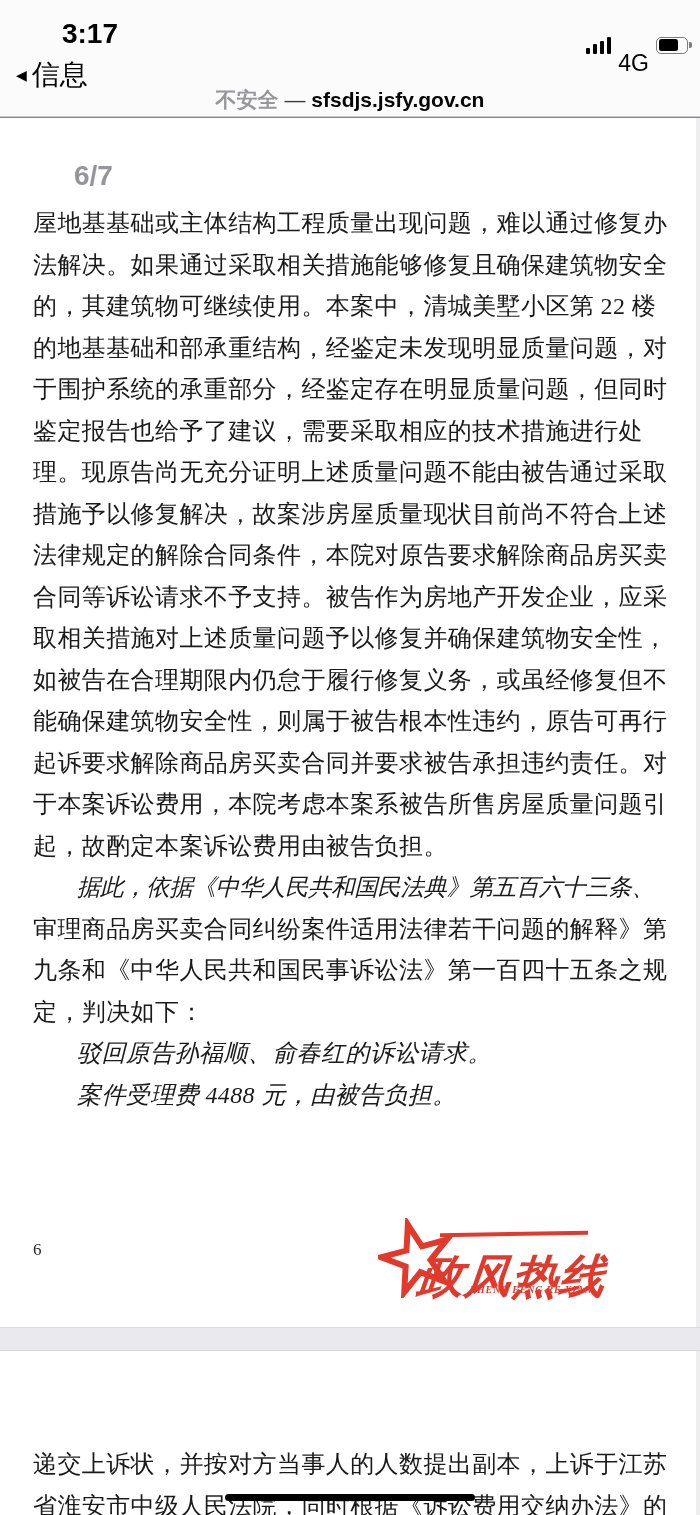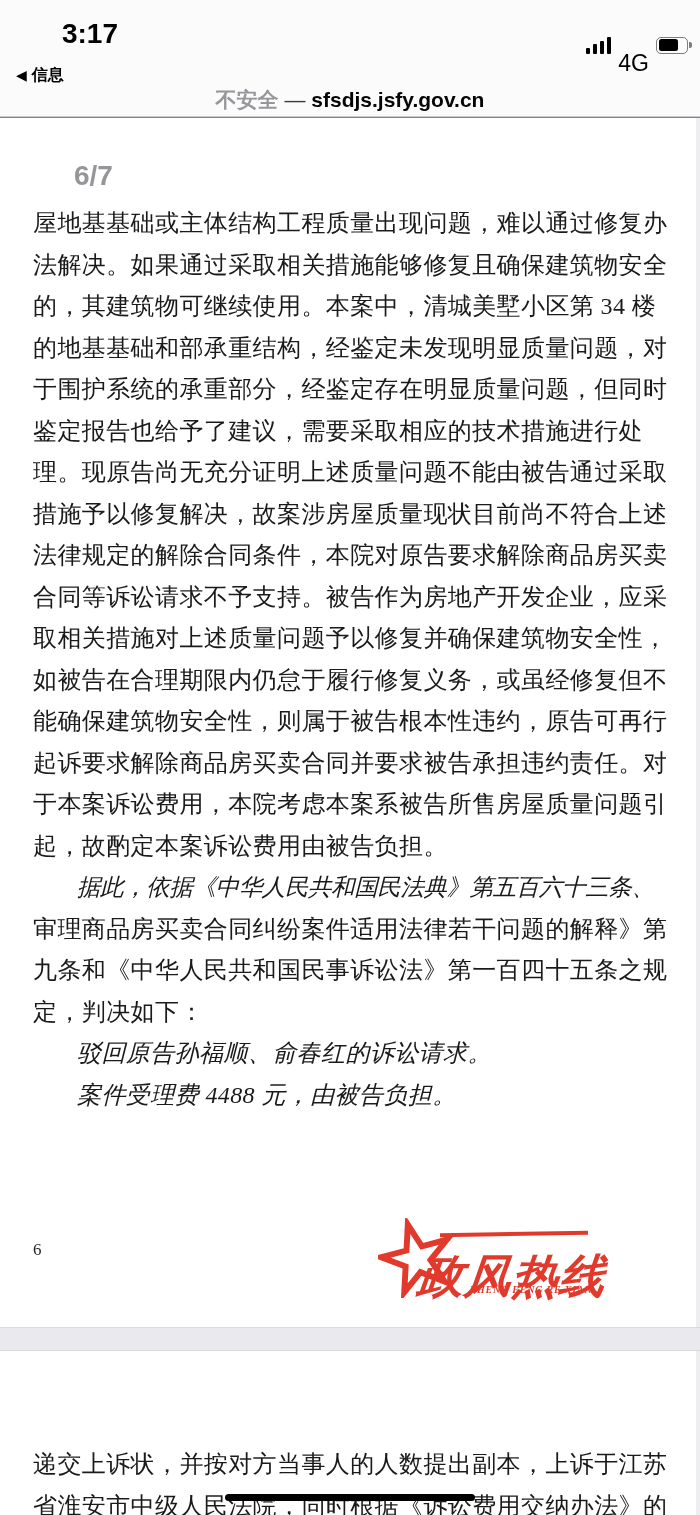"信息" .back-link .app { font-size: 16px -> 28px; font-weight: 700 -> 400 }
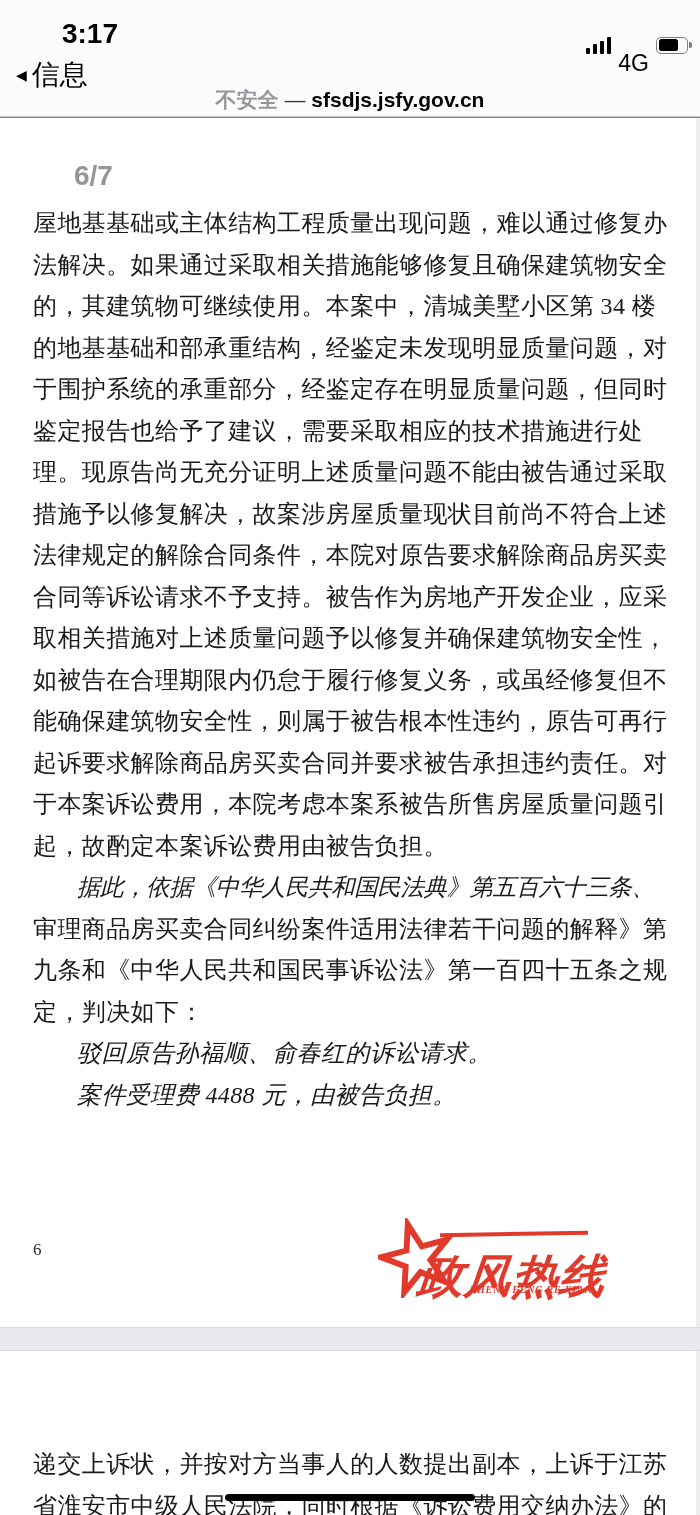"的，其建筑物可继续使用。本案中，清城美墅小区第 34 楼" div.line { text: 34 -> 22 }
